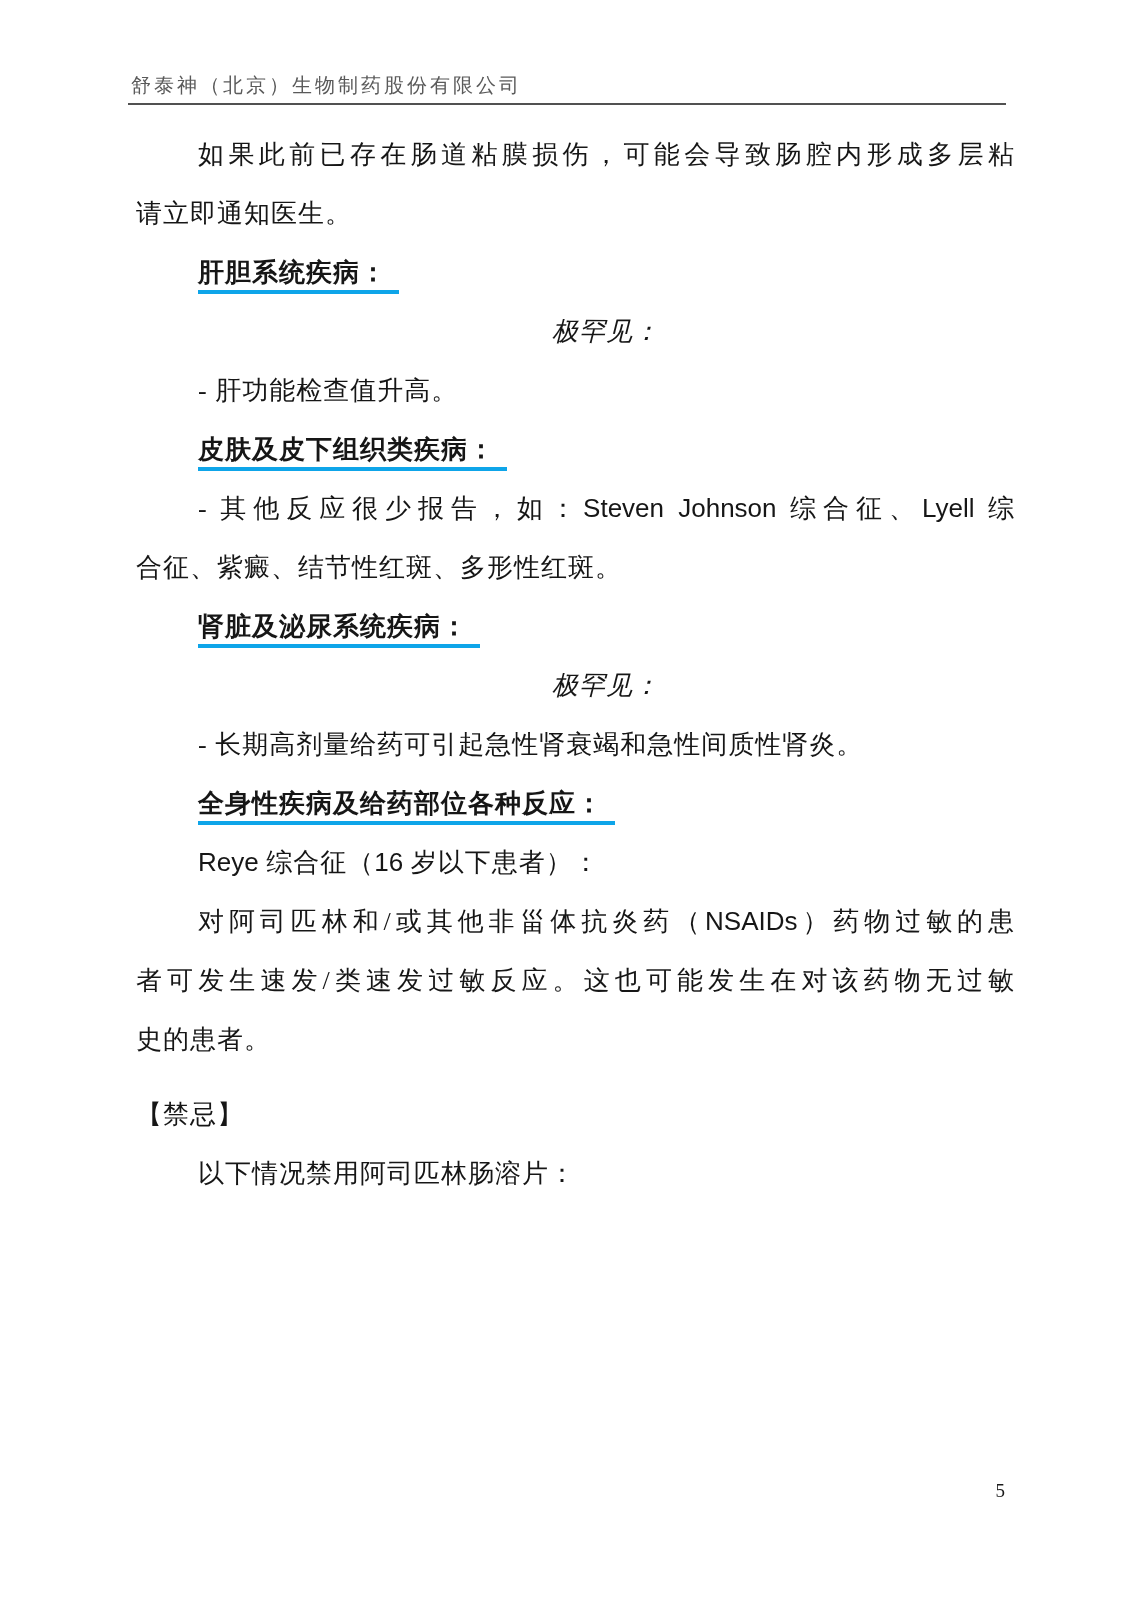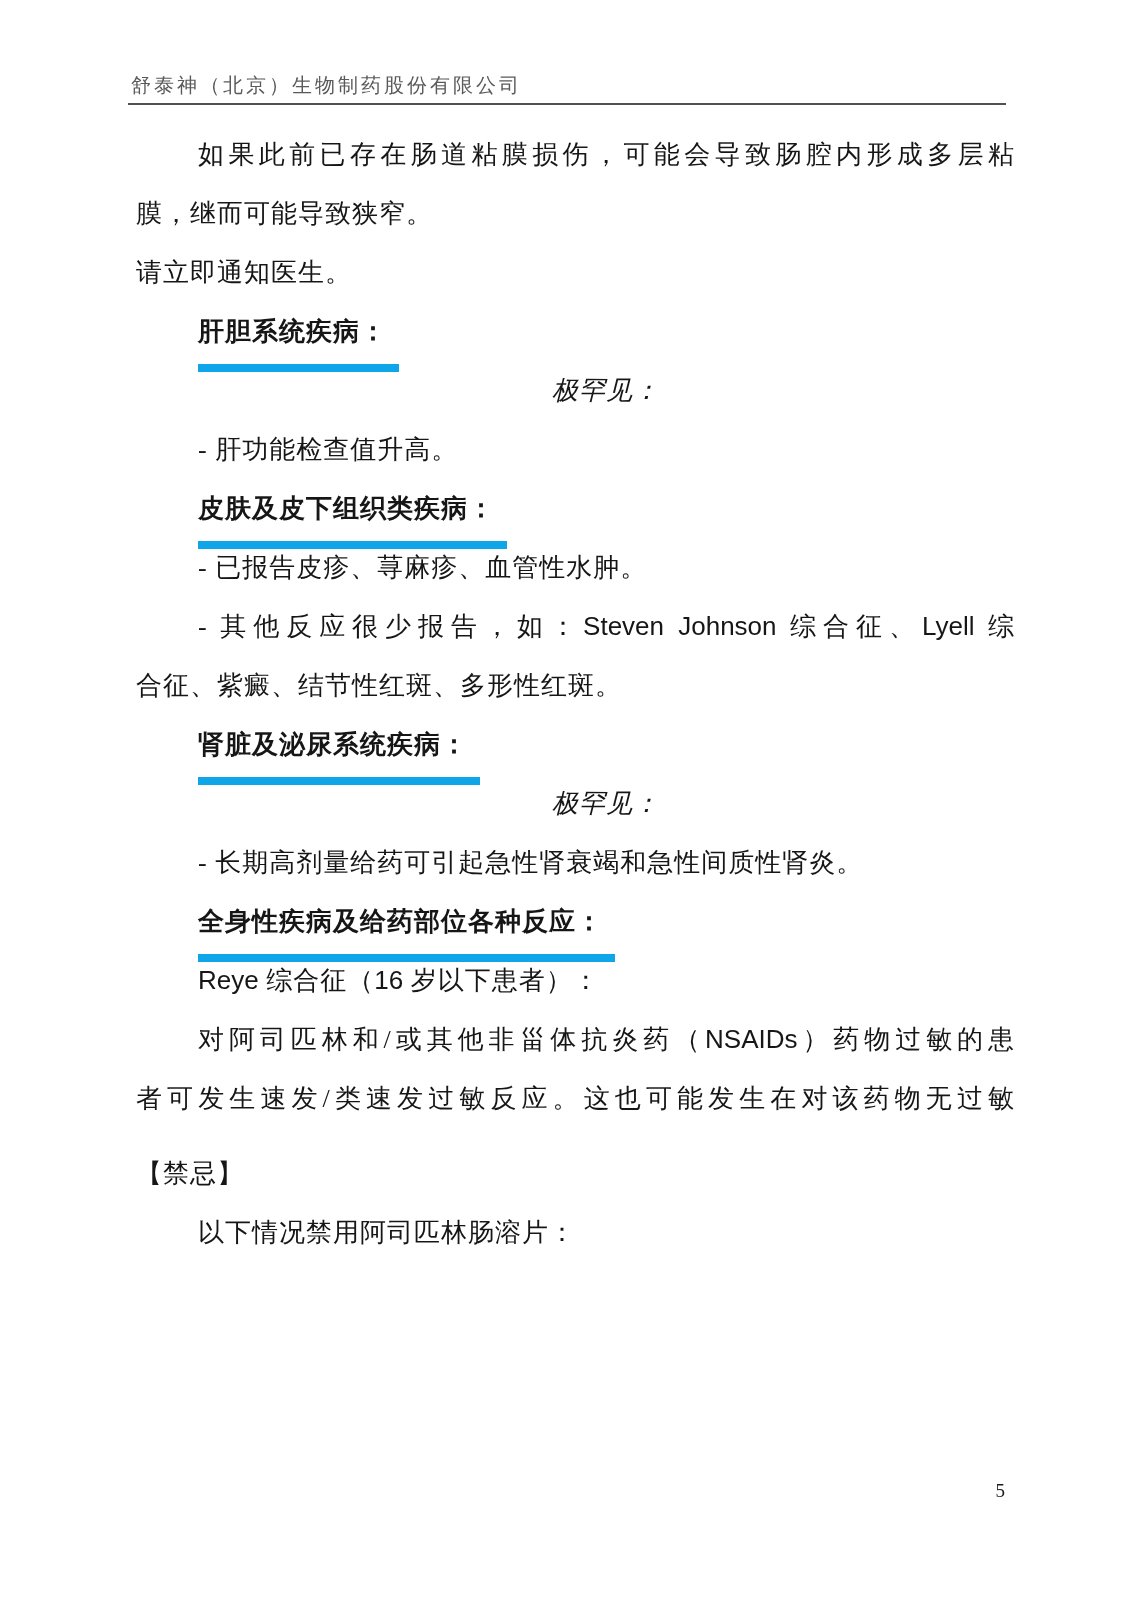"膜，继而可能导致狭窄。" div.line { html: <div>膜，继而可能导致狭窄。</div> -> none }
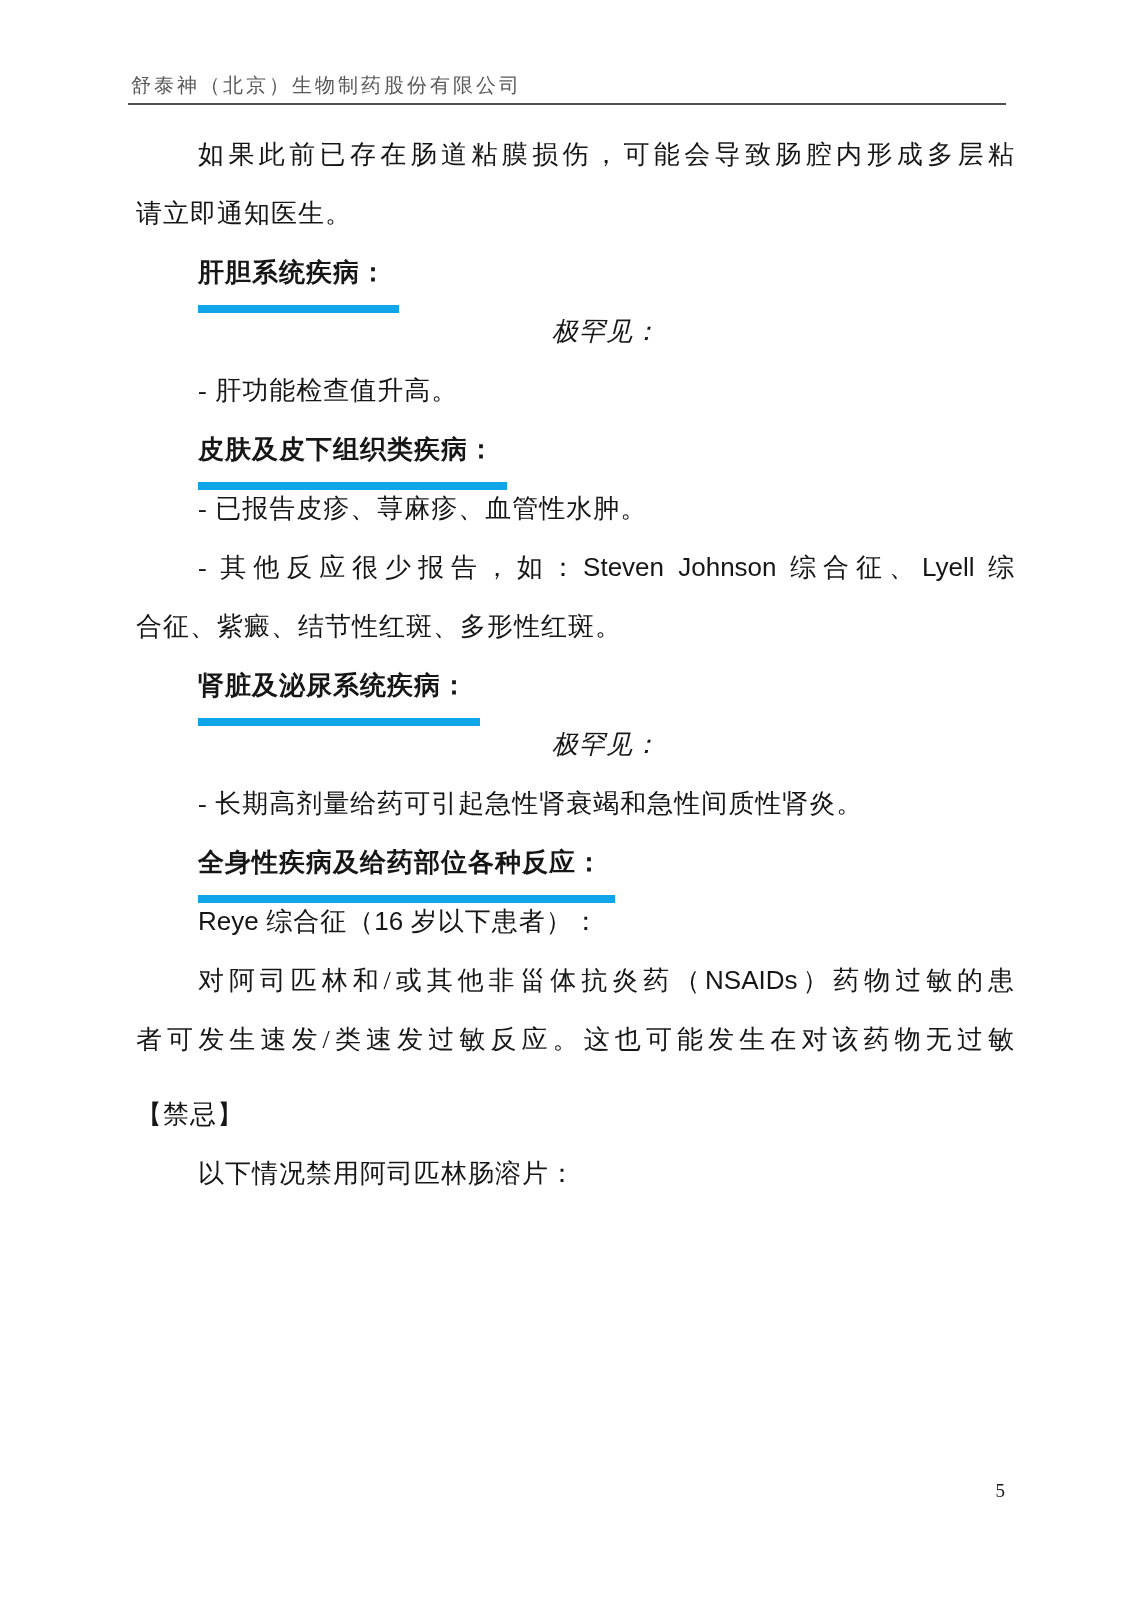"肝胆系统疾病：" .heading-u { border-bottom: 8px solid #0ea5e9 -> 4px solid #0ea5e9; padding-bottom: 18px -> 3px }
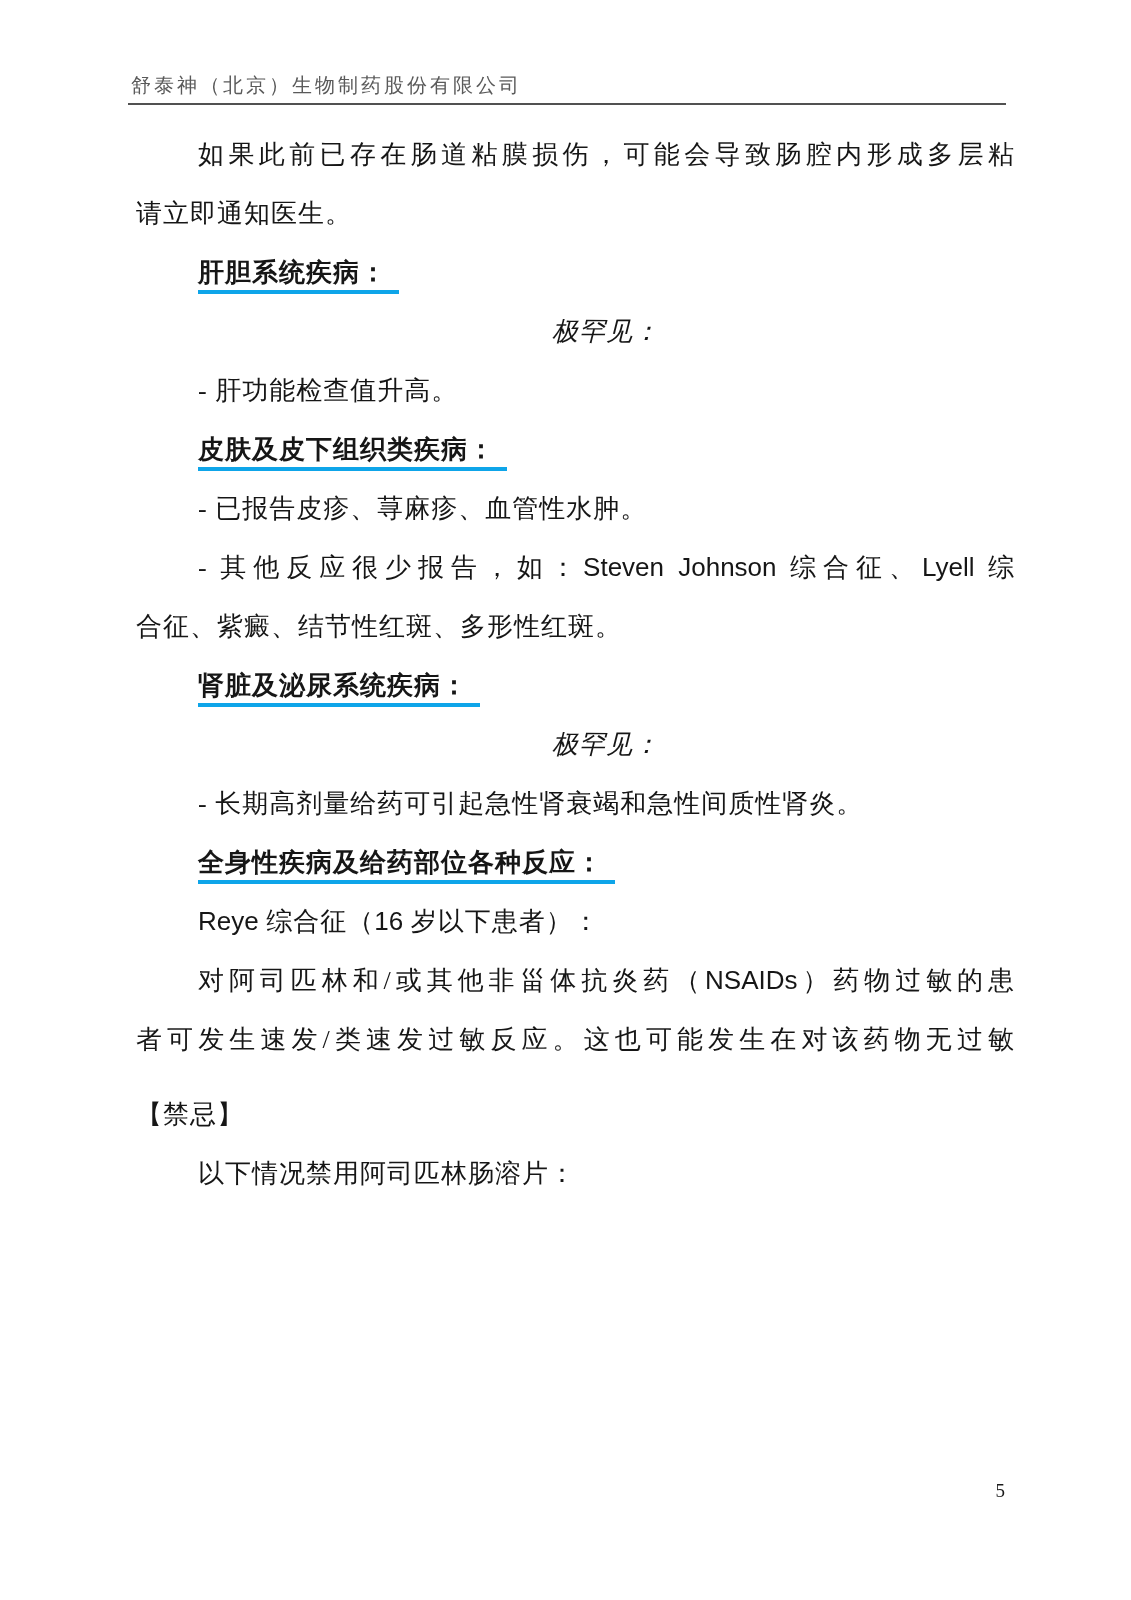"- 已报告皮疹、荨麻疹、血管性水肿。" div.line { html: <div>- 已报告皮疹、荨麻疹、血管性水肿。</div> -> none }
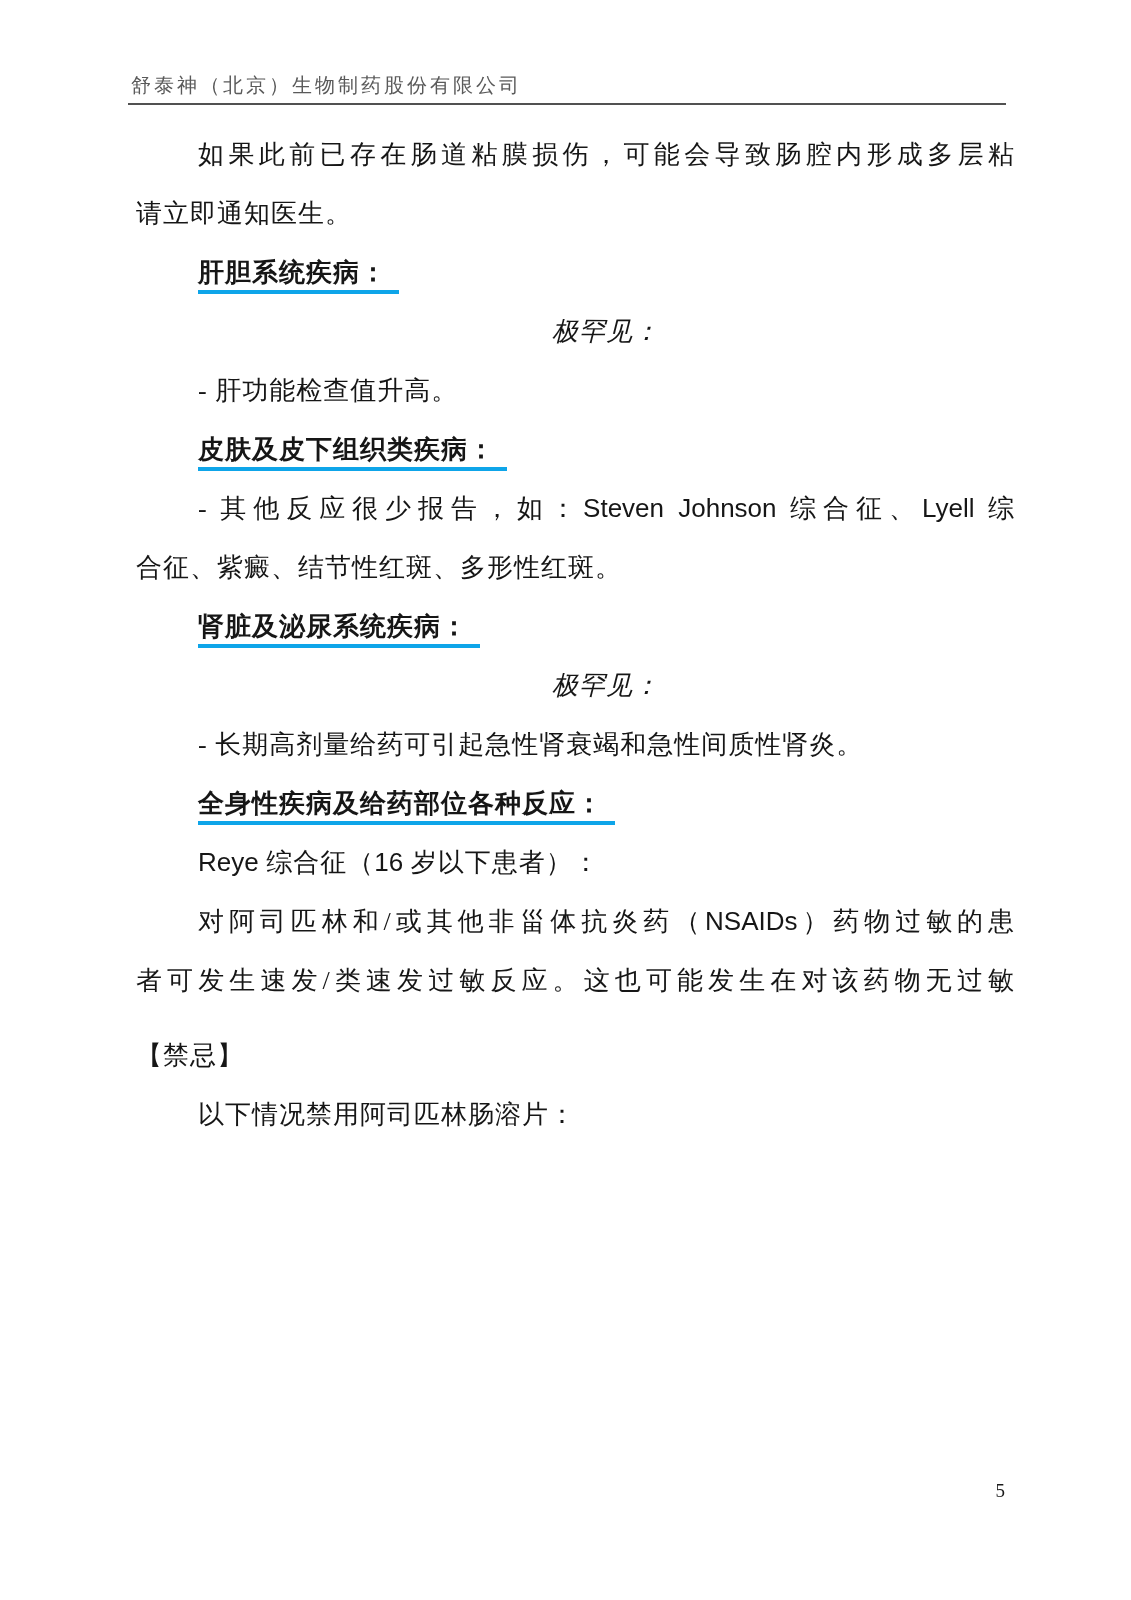"史的患者。" div.line { html: none -> <div>史的患者。</div> }
